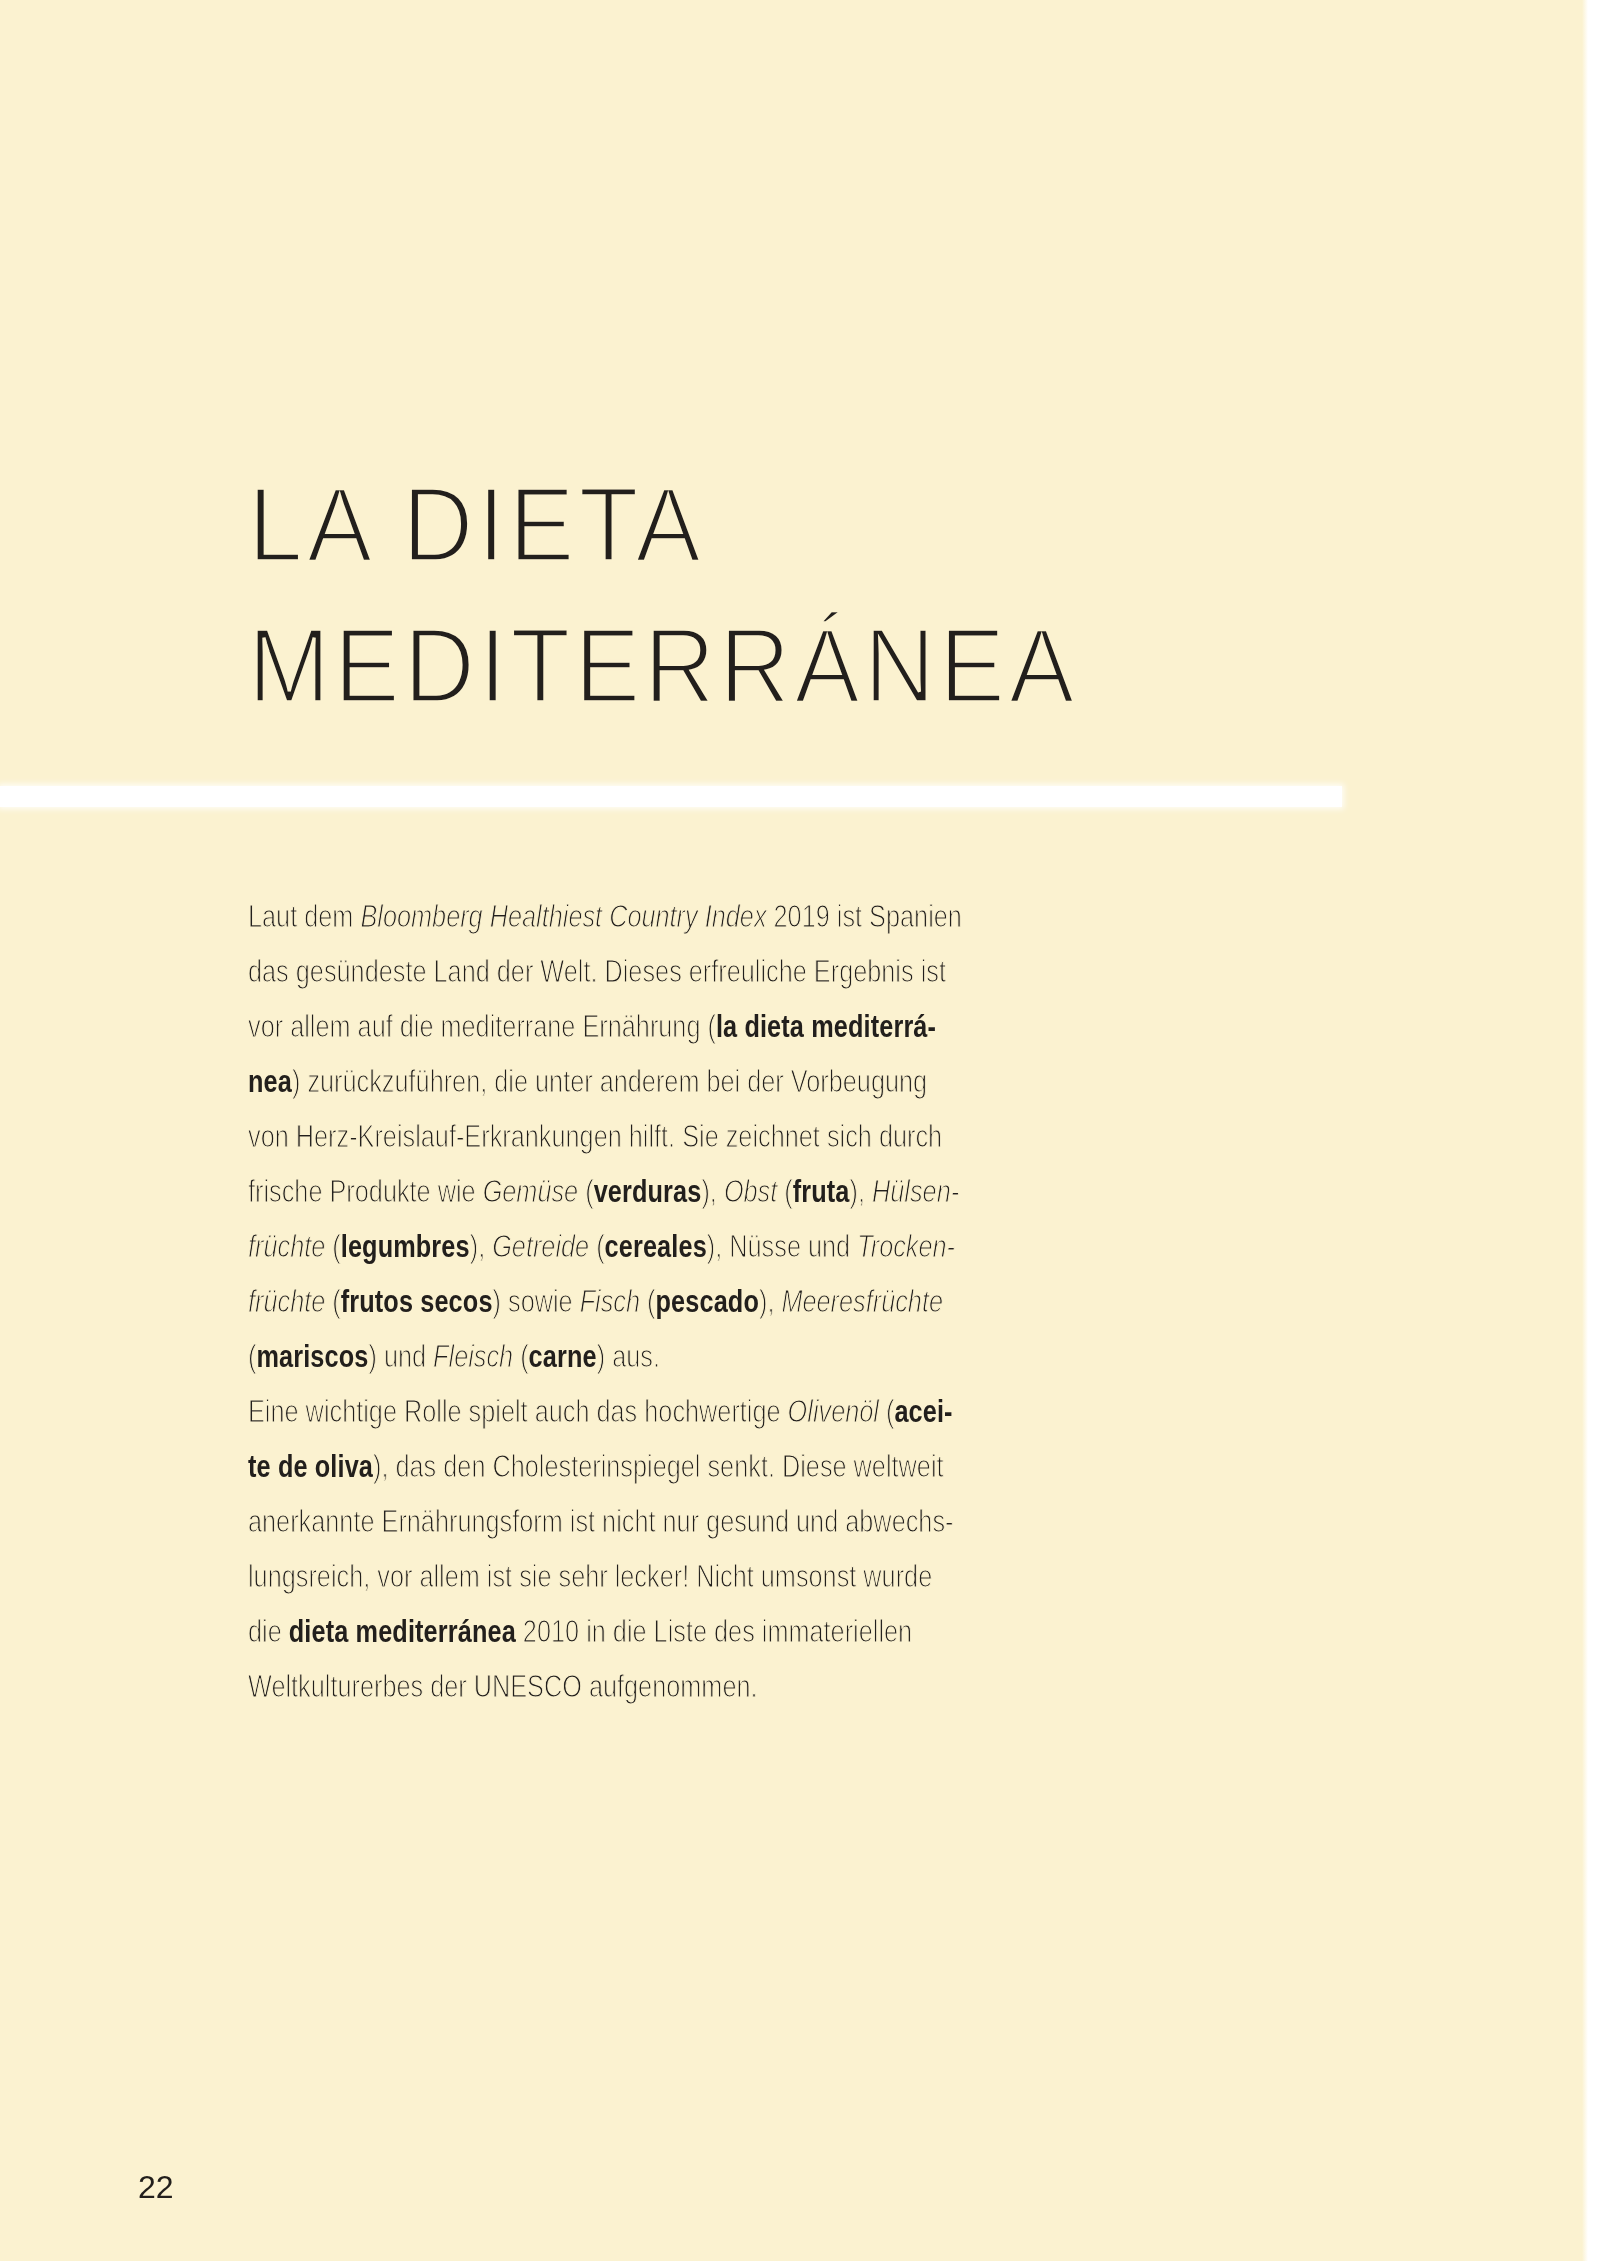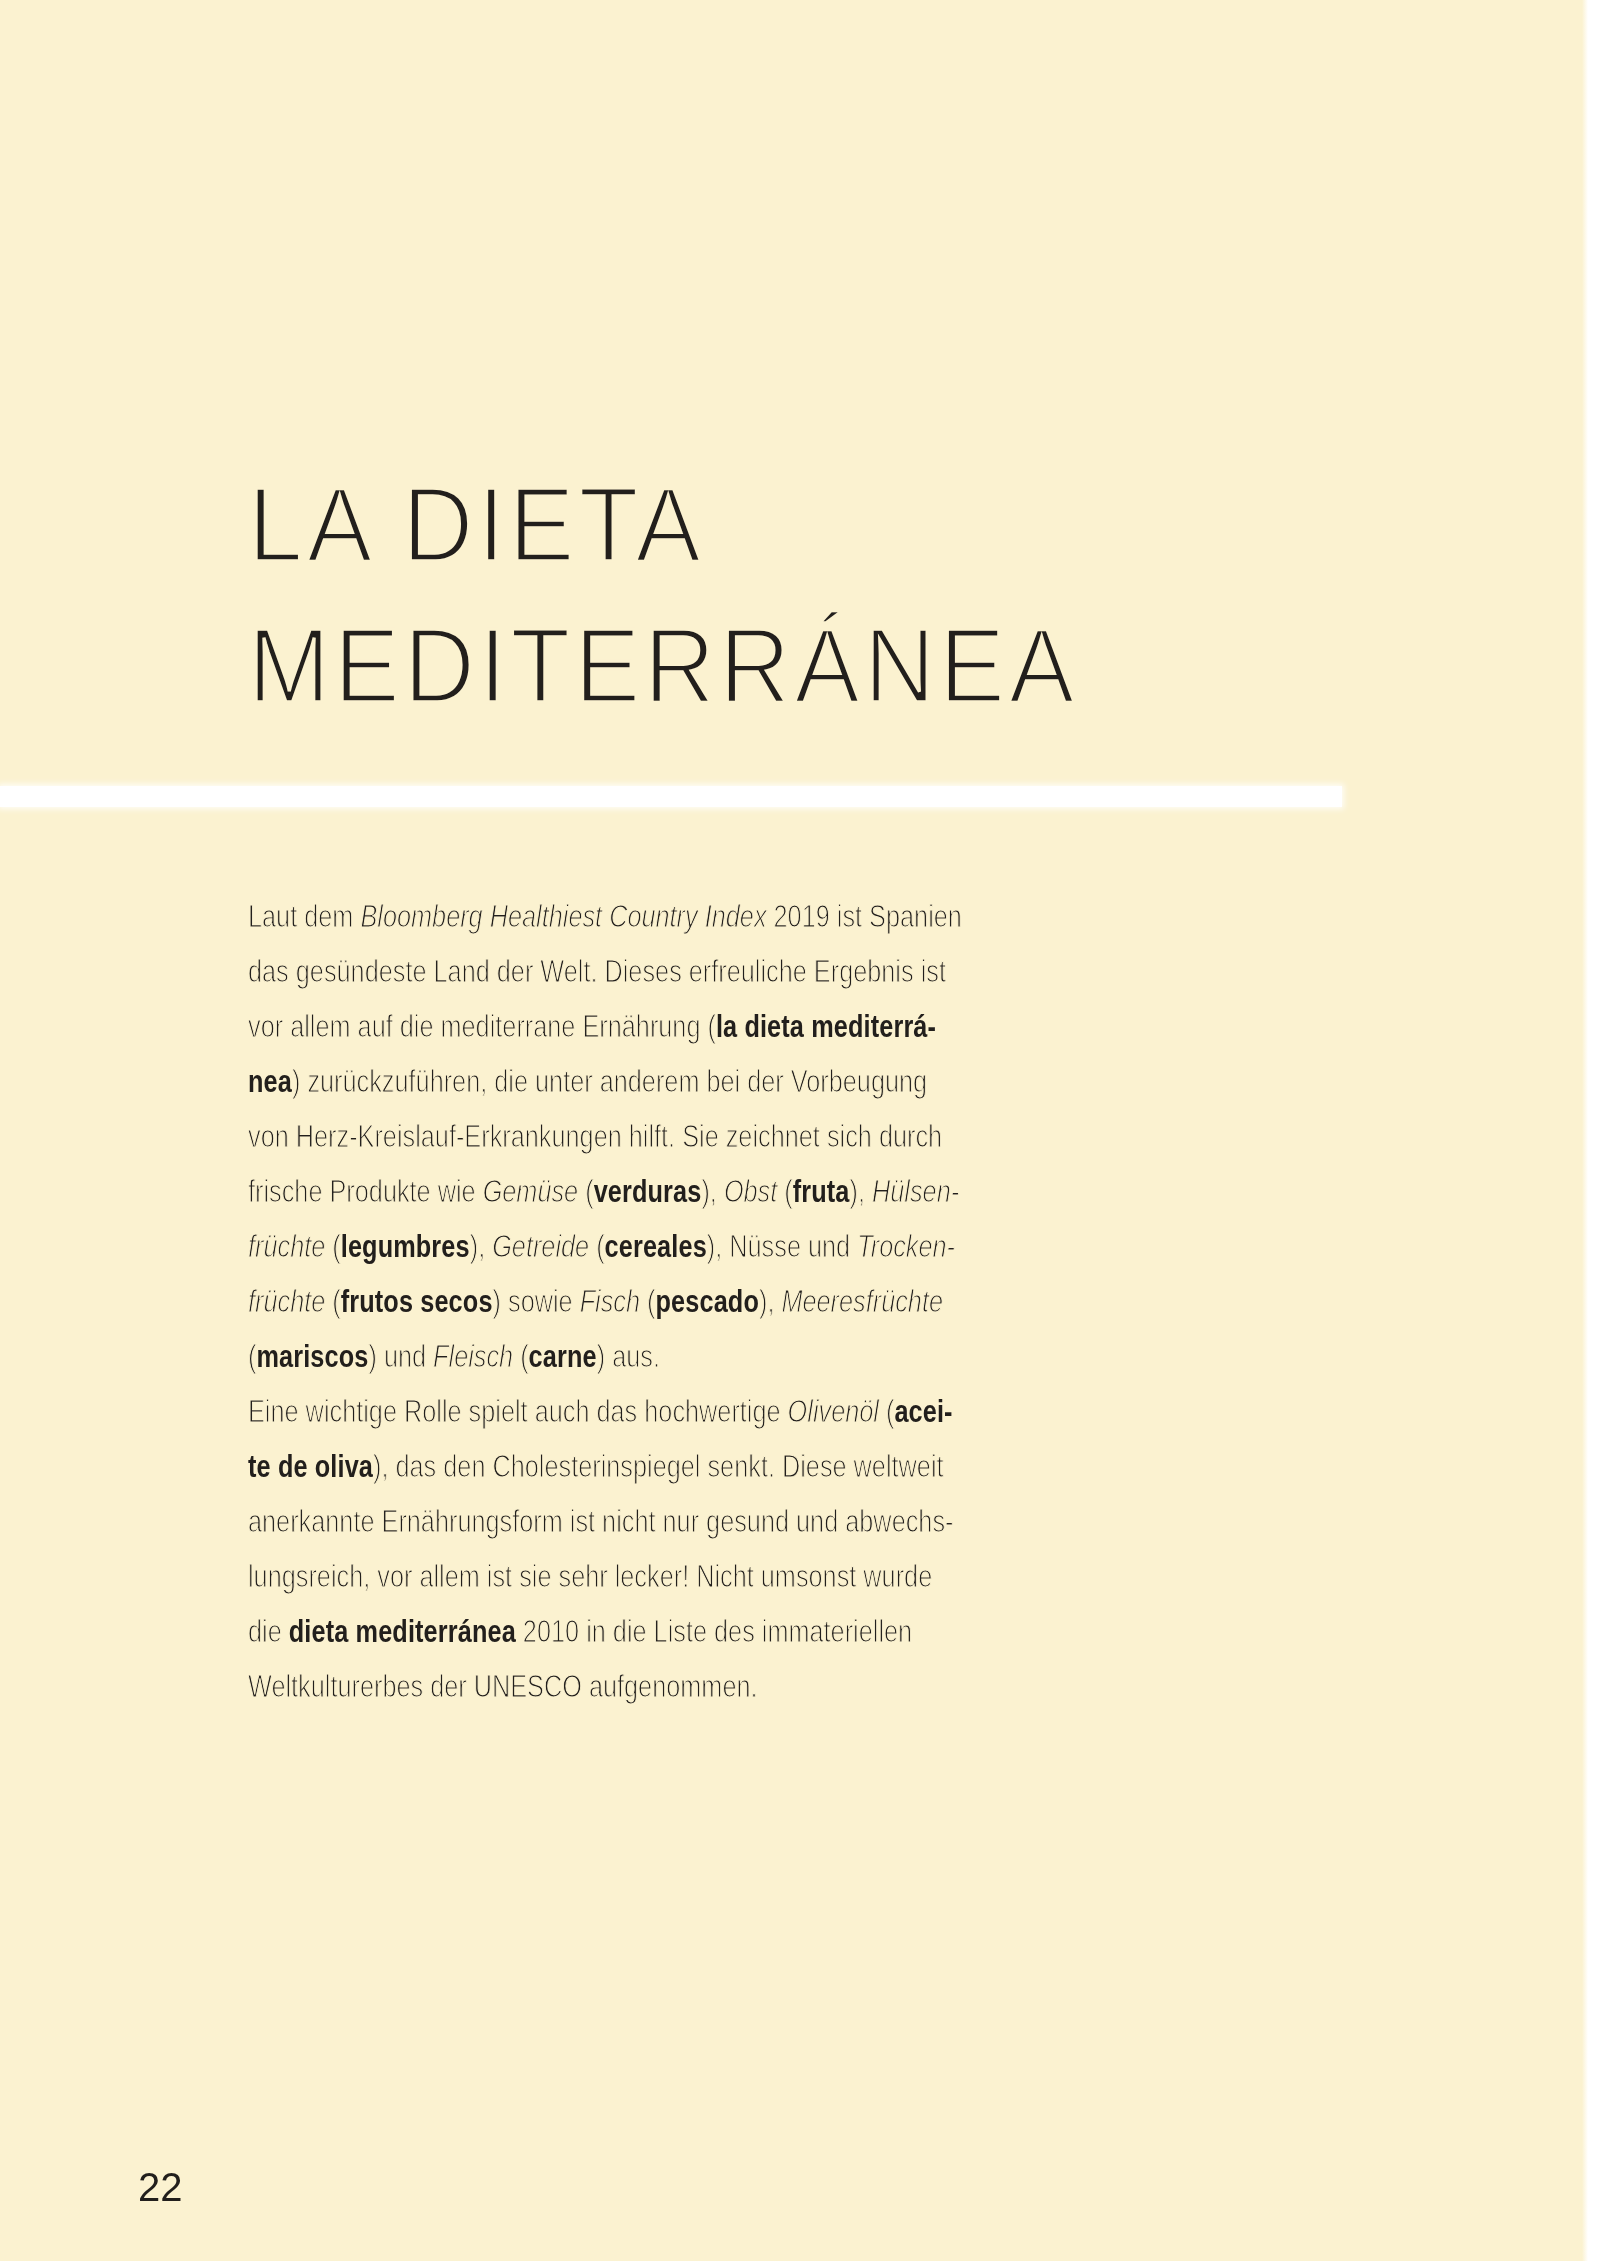"22" .page-number { font-size: 40px -> 32px }
